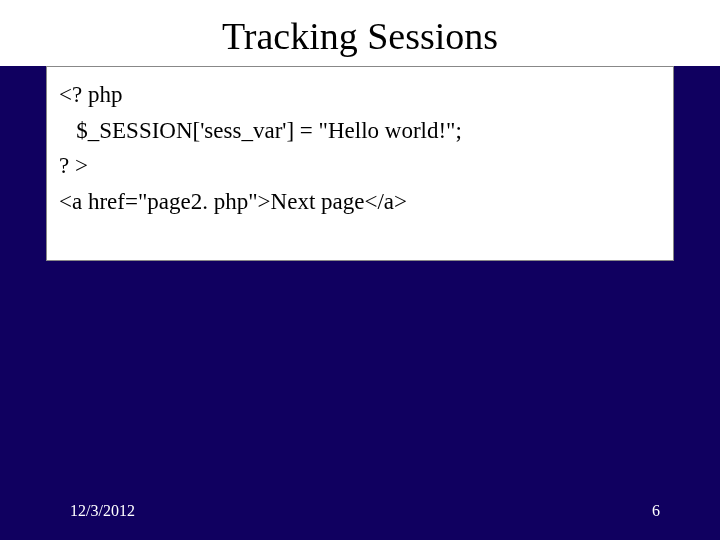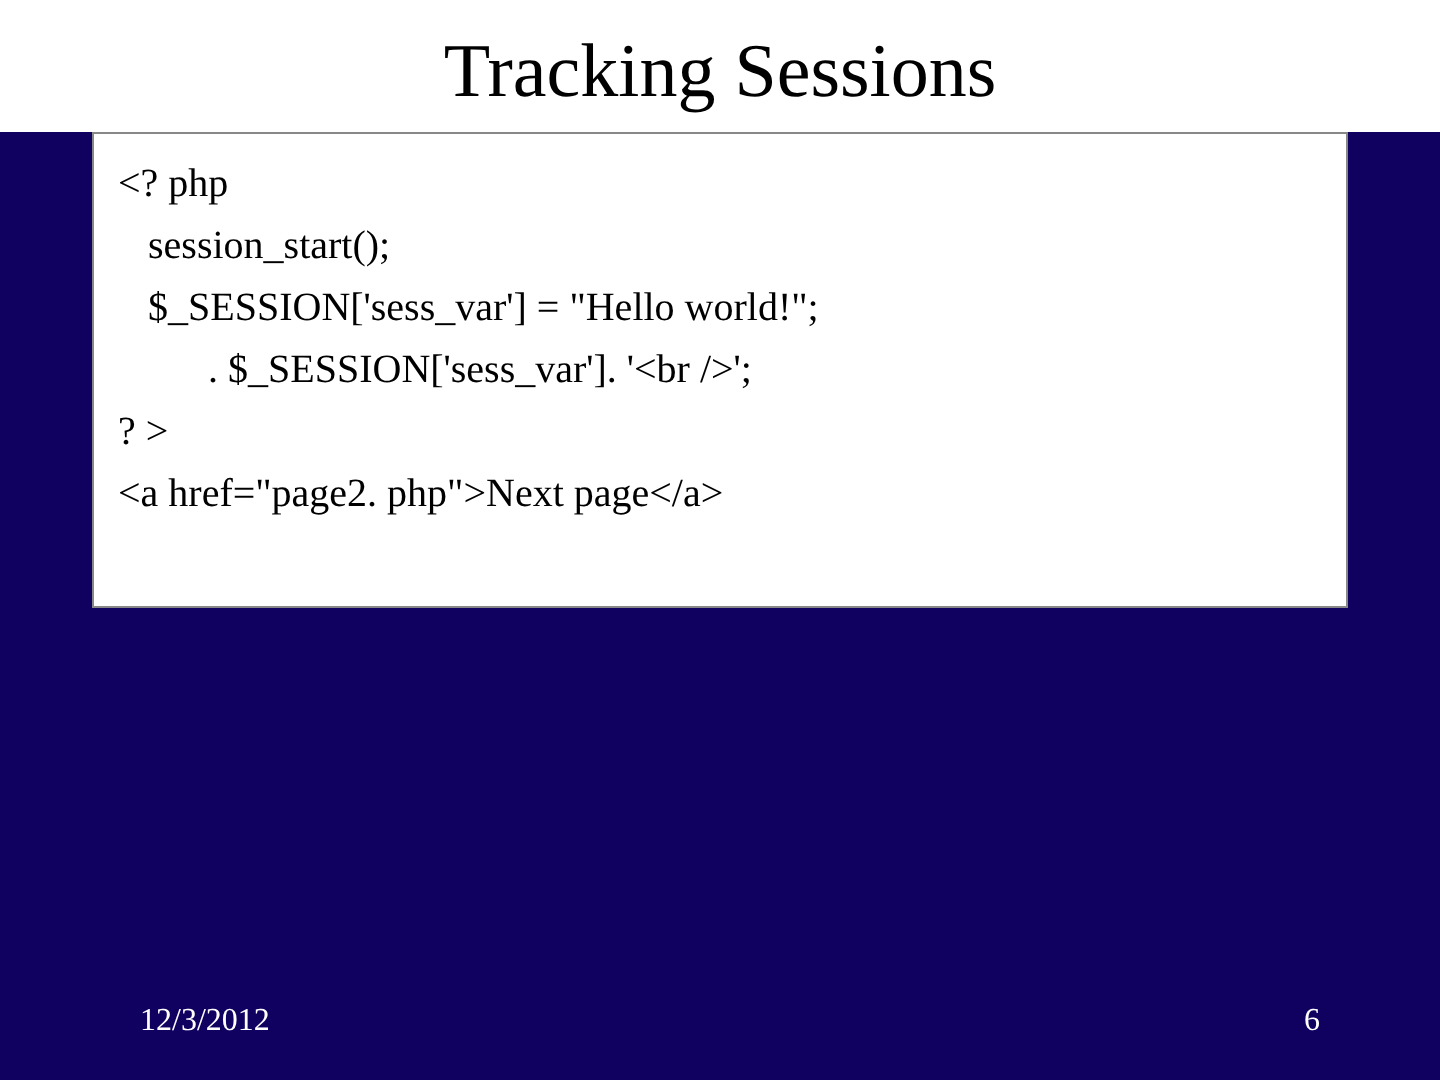"<? php" .code-box { font-size: 20px -> 23px }
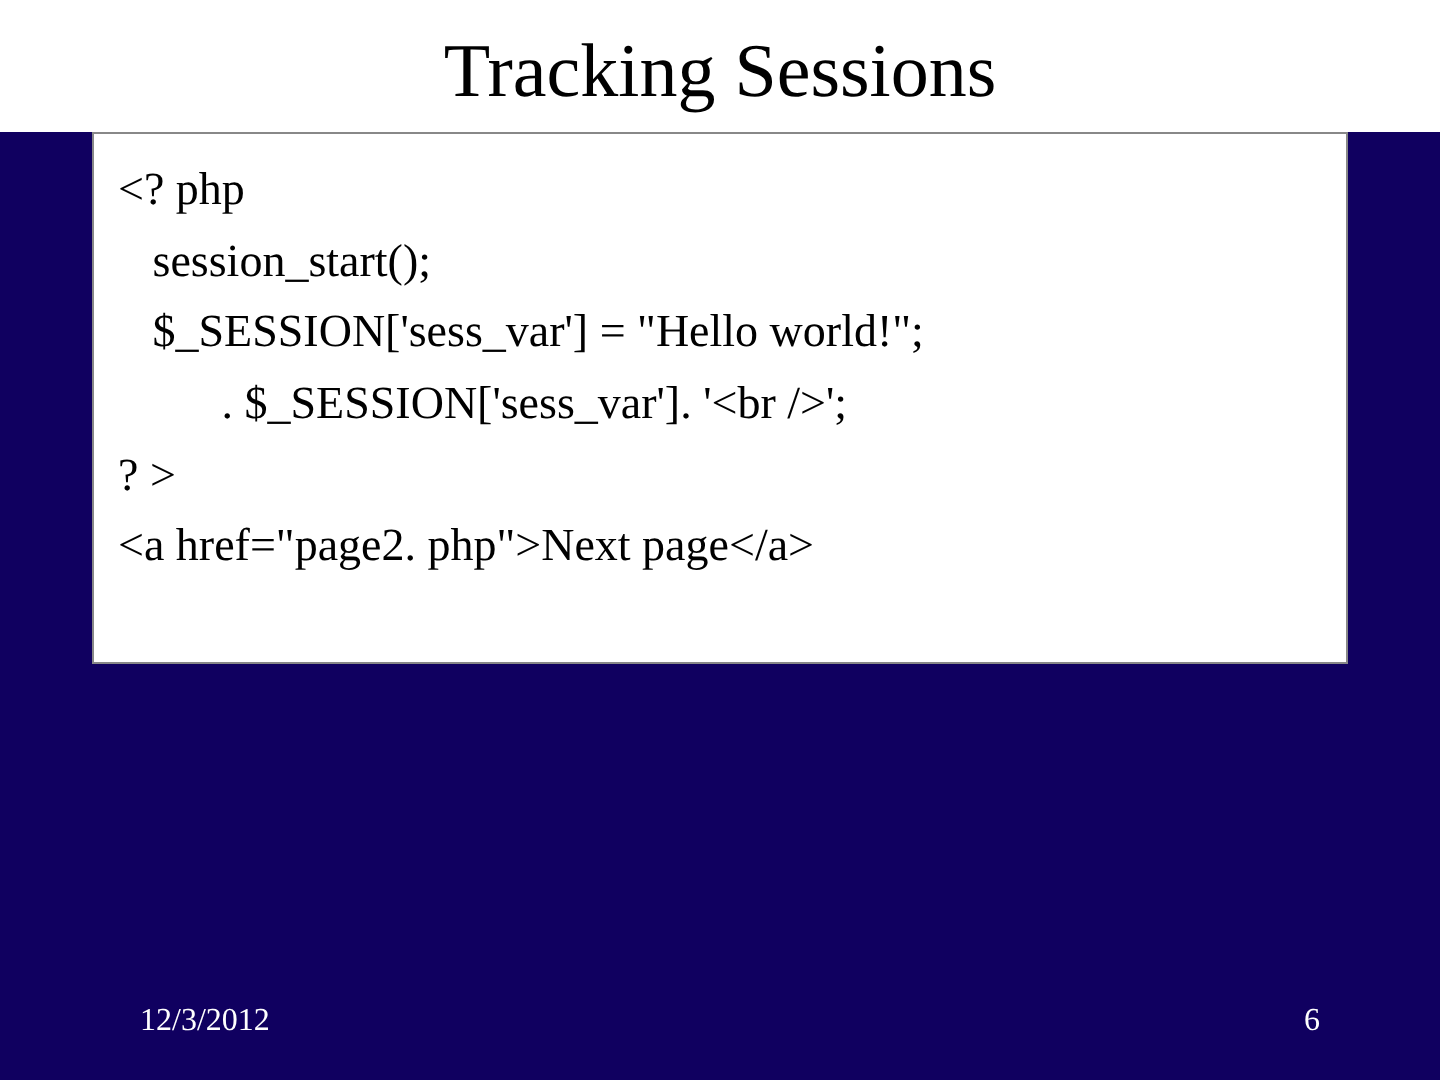"session_start();" div.code-line { html: <div> session_start();</div> -> none }
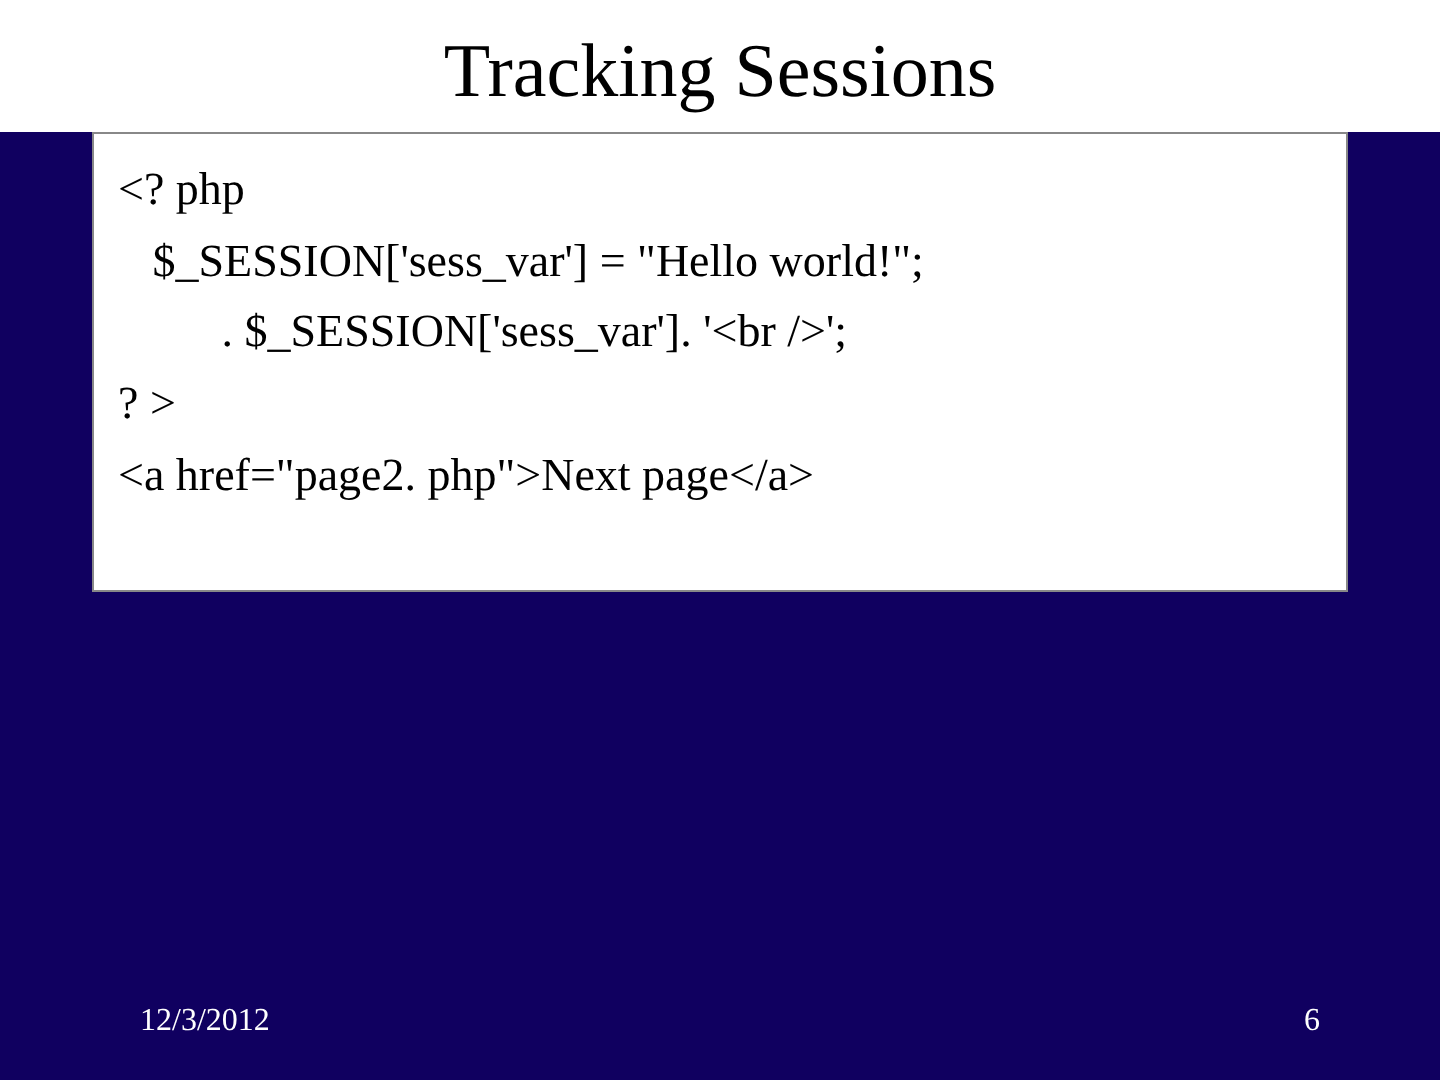". $_SESSION['sess_var']. '<br />';" div.code-line { html: <div> . $_SESSION['sess_var']. '&lt;br /&gt;';</div> -> none }
